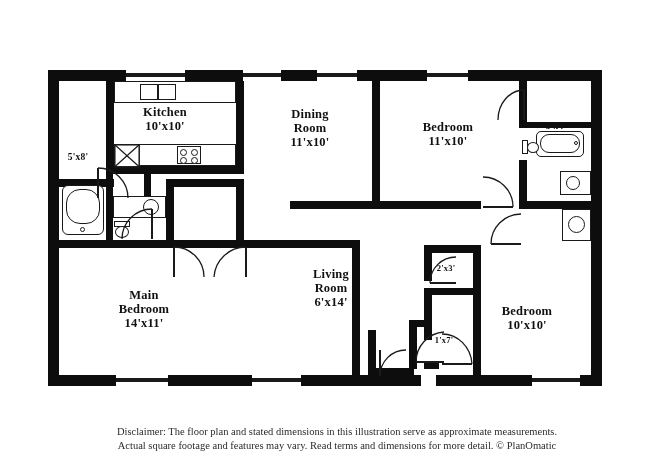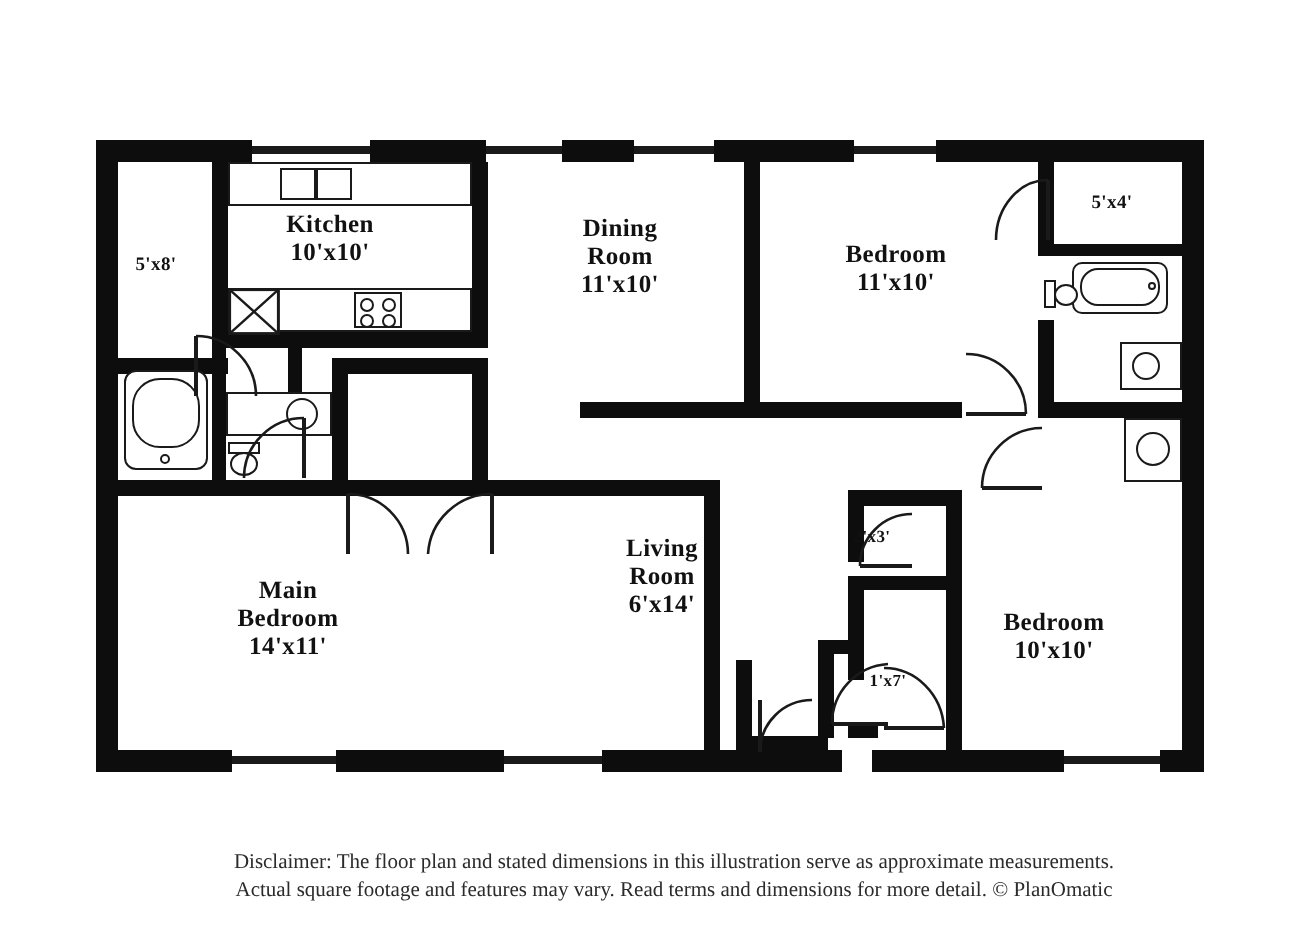"5'x4'" .label.small { margin-top: none -> 24px }
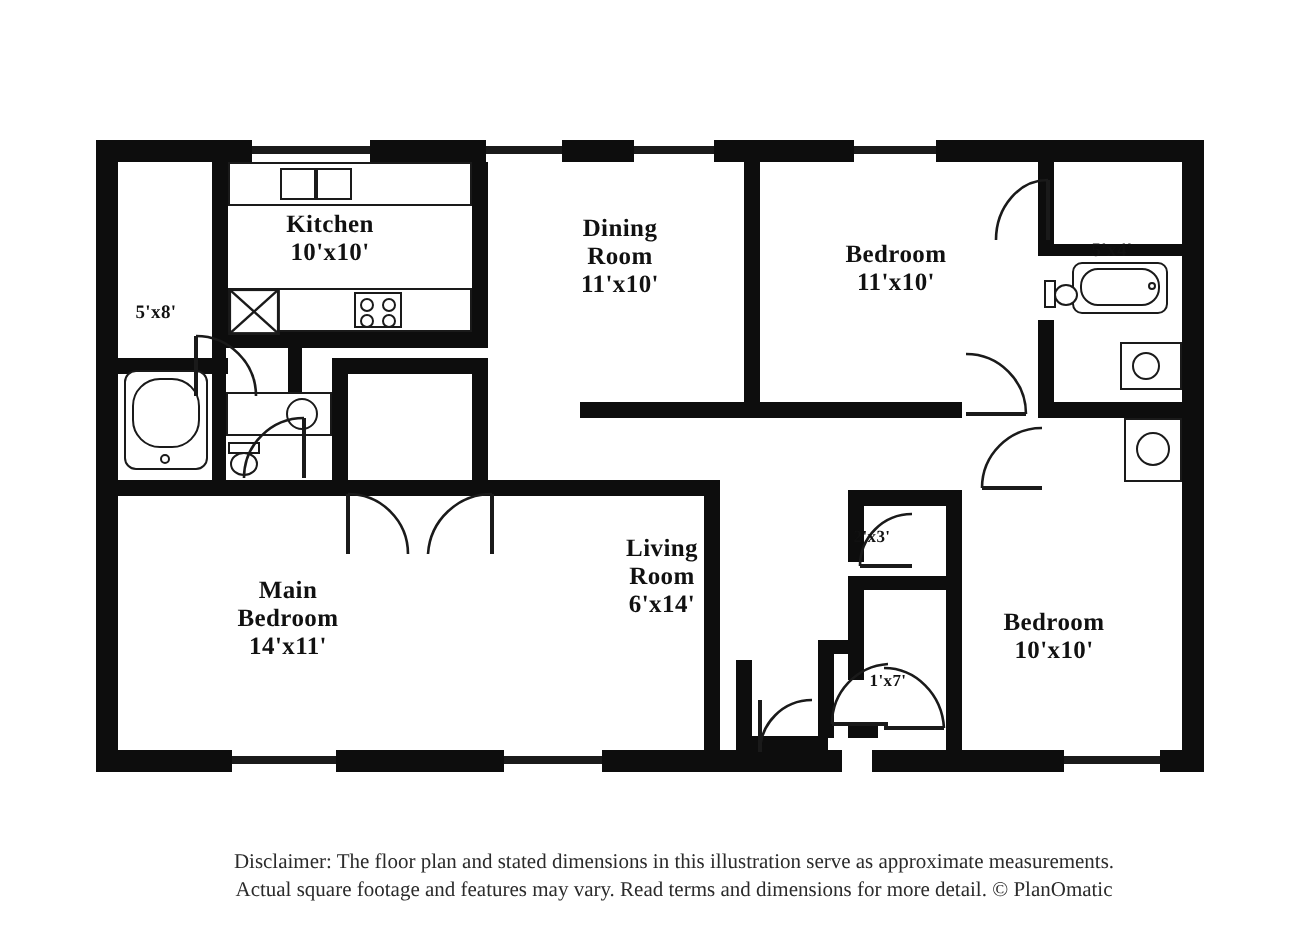"2'x3'" div.label { left: 411px -> 421px }
